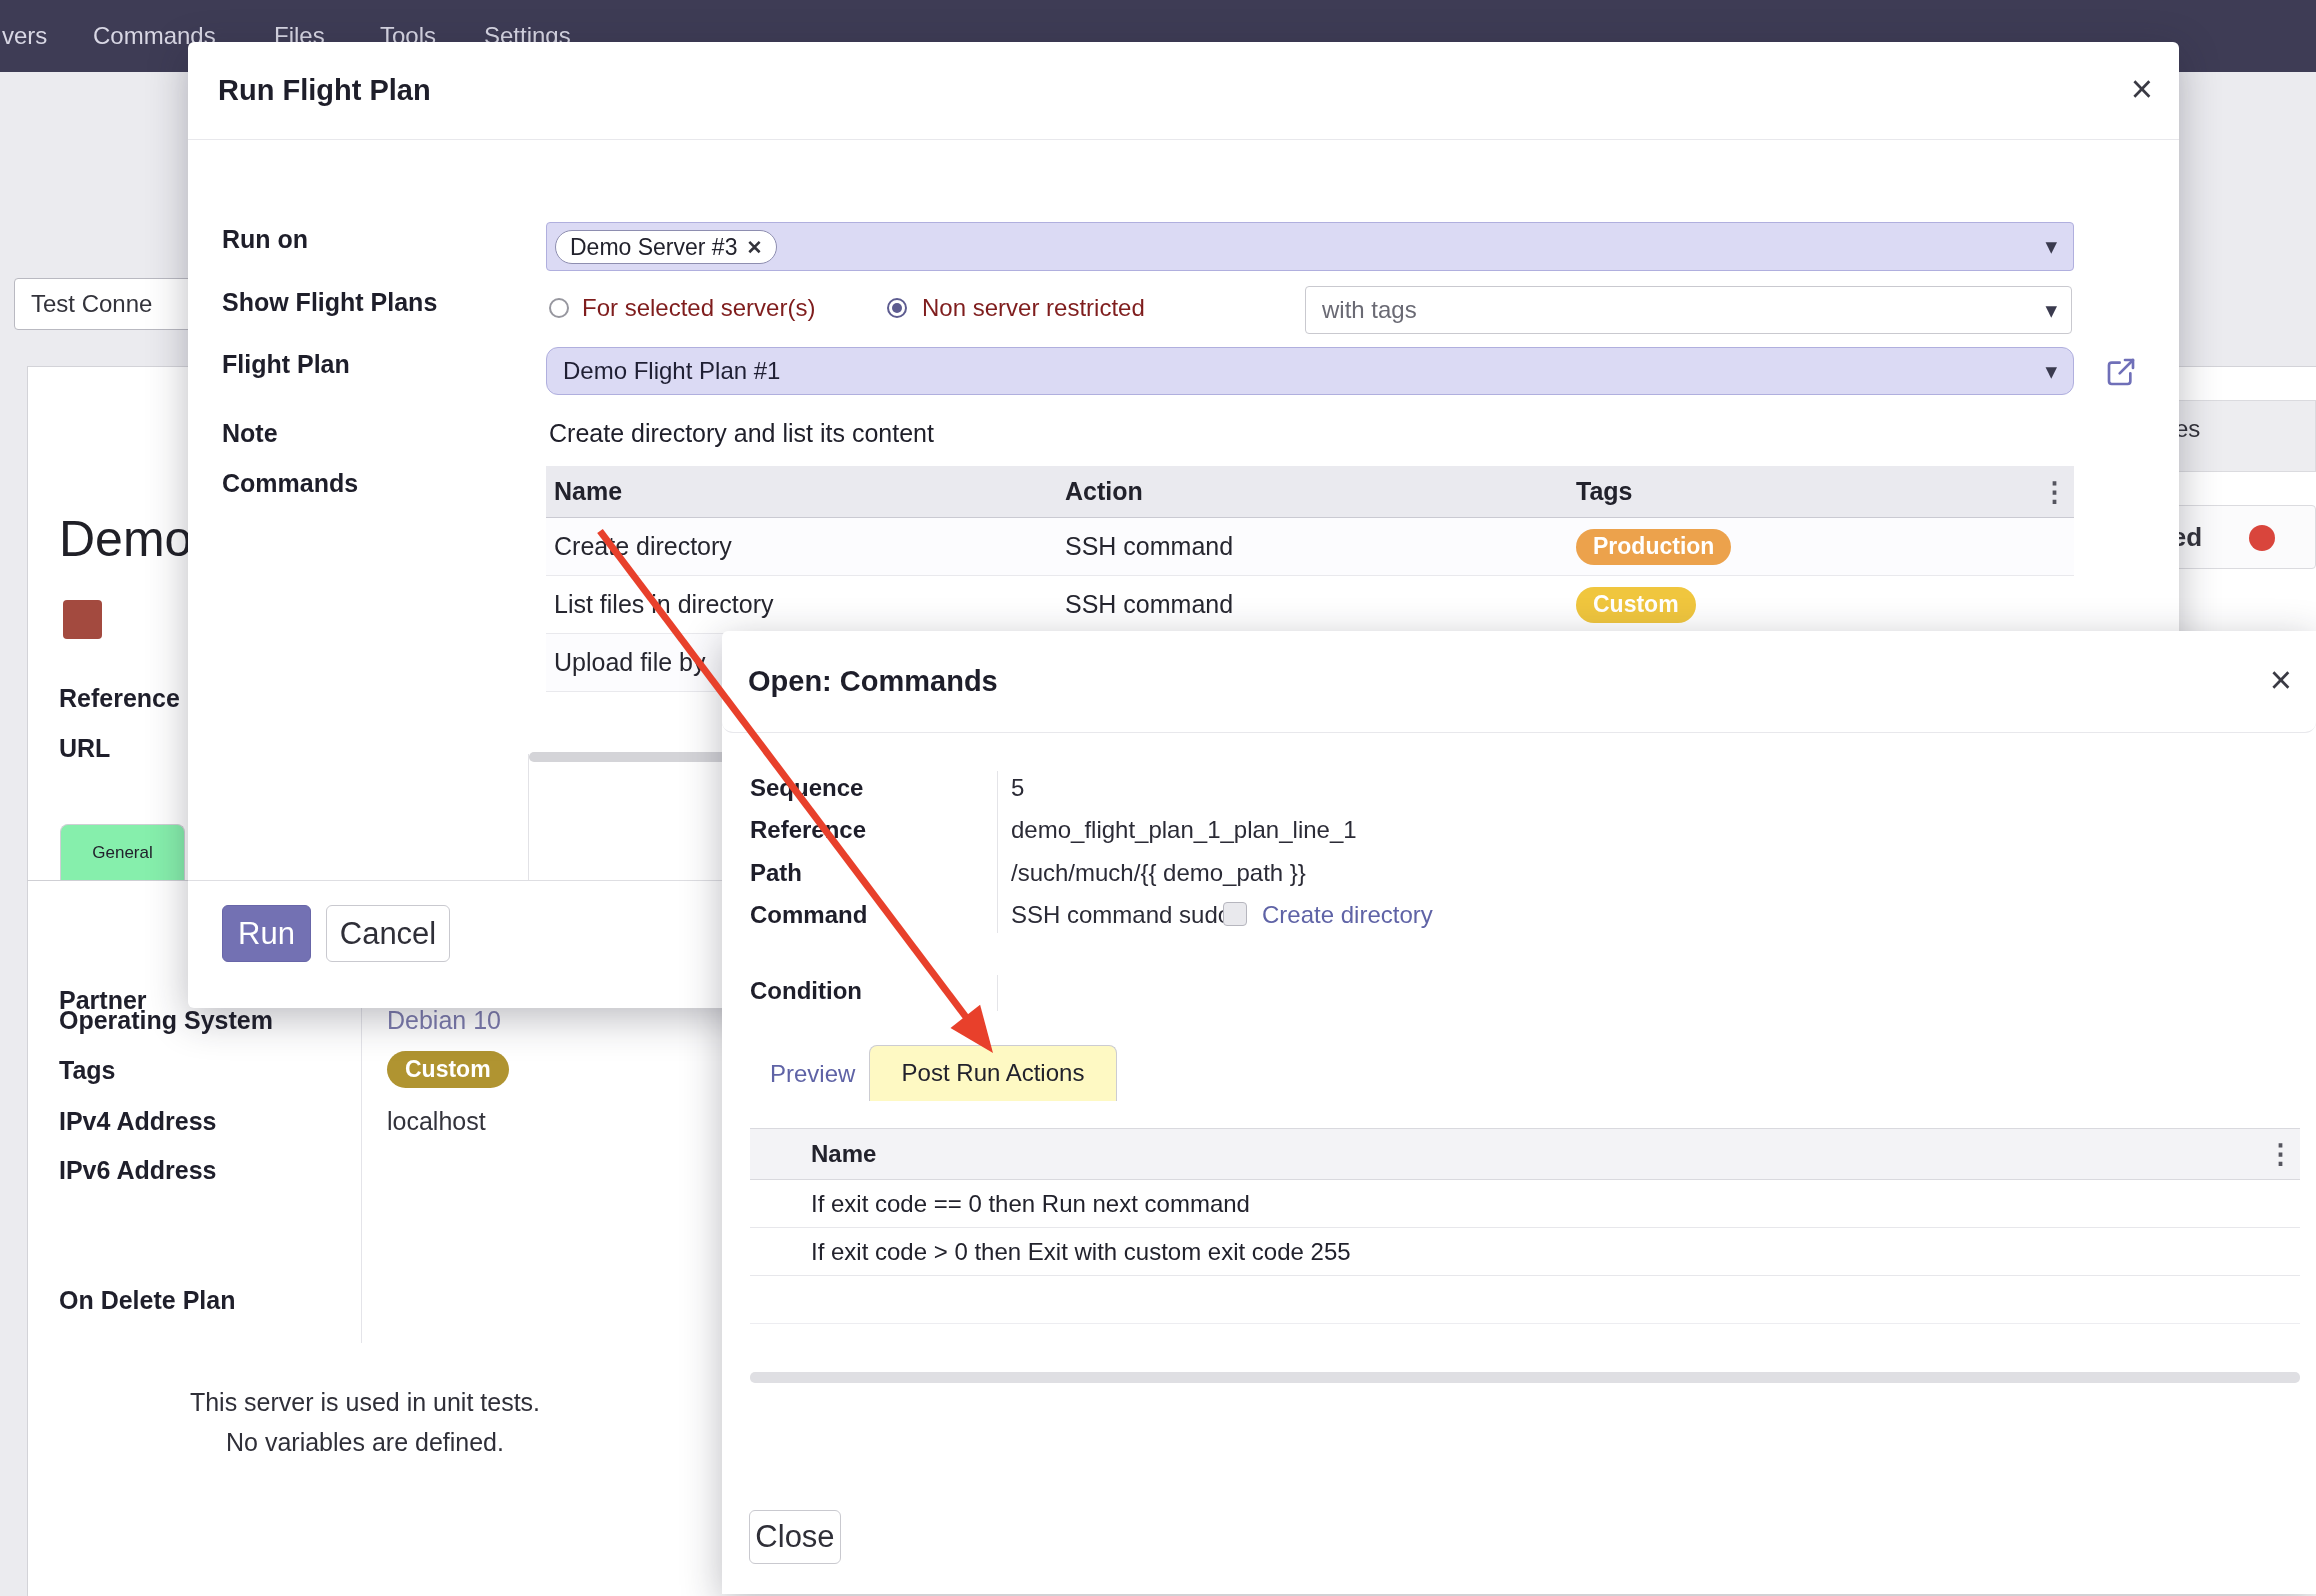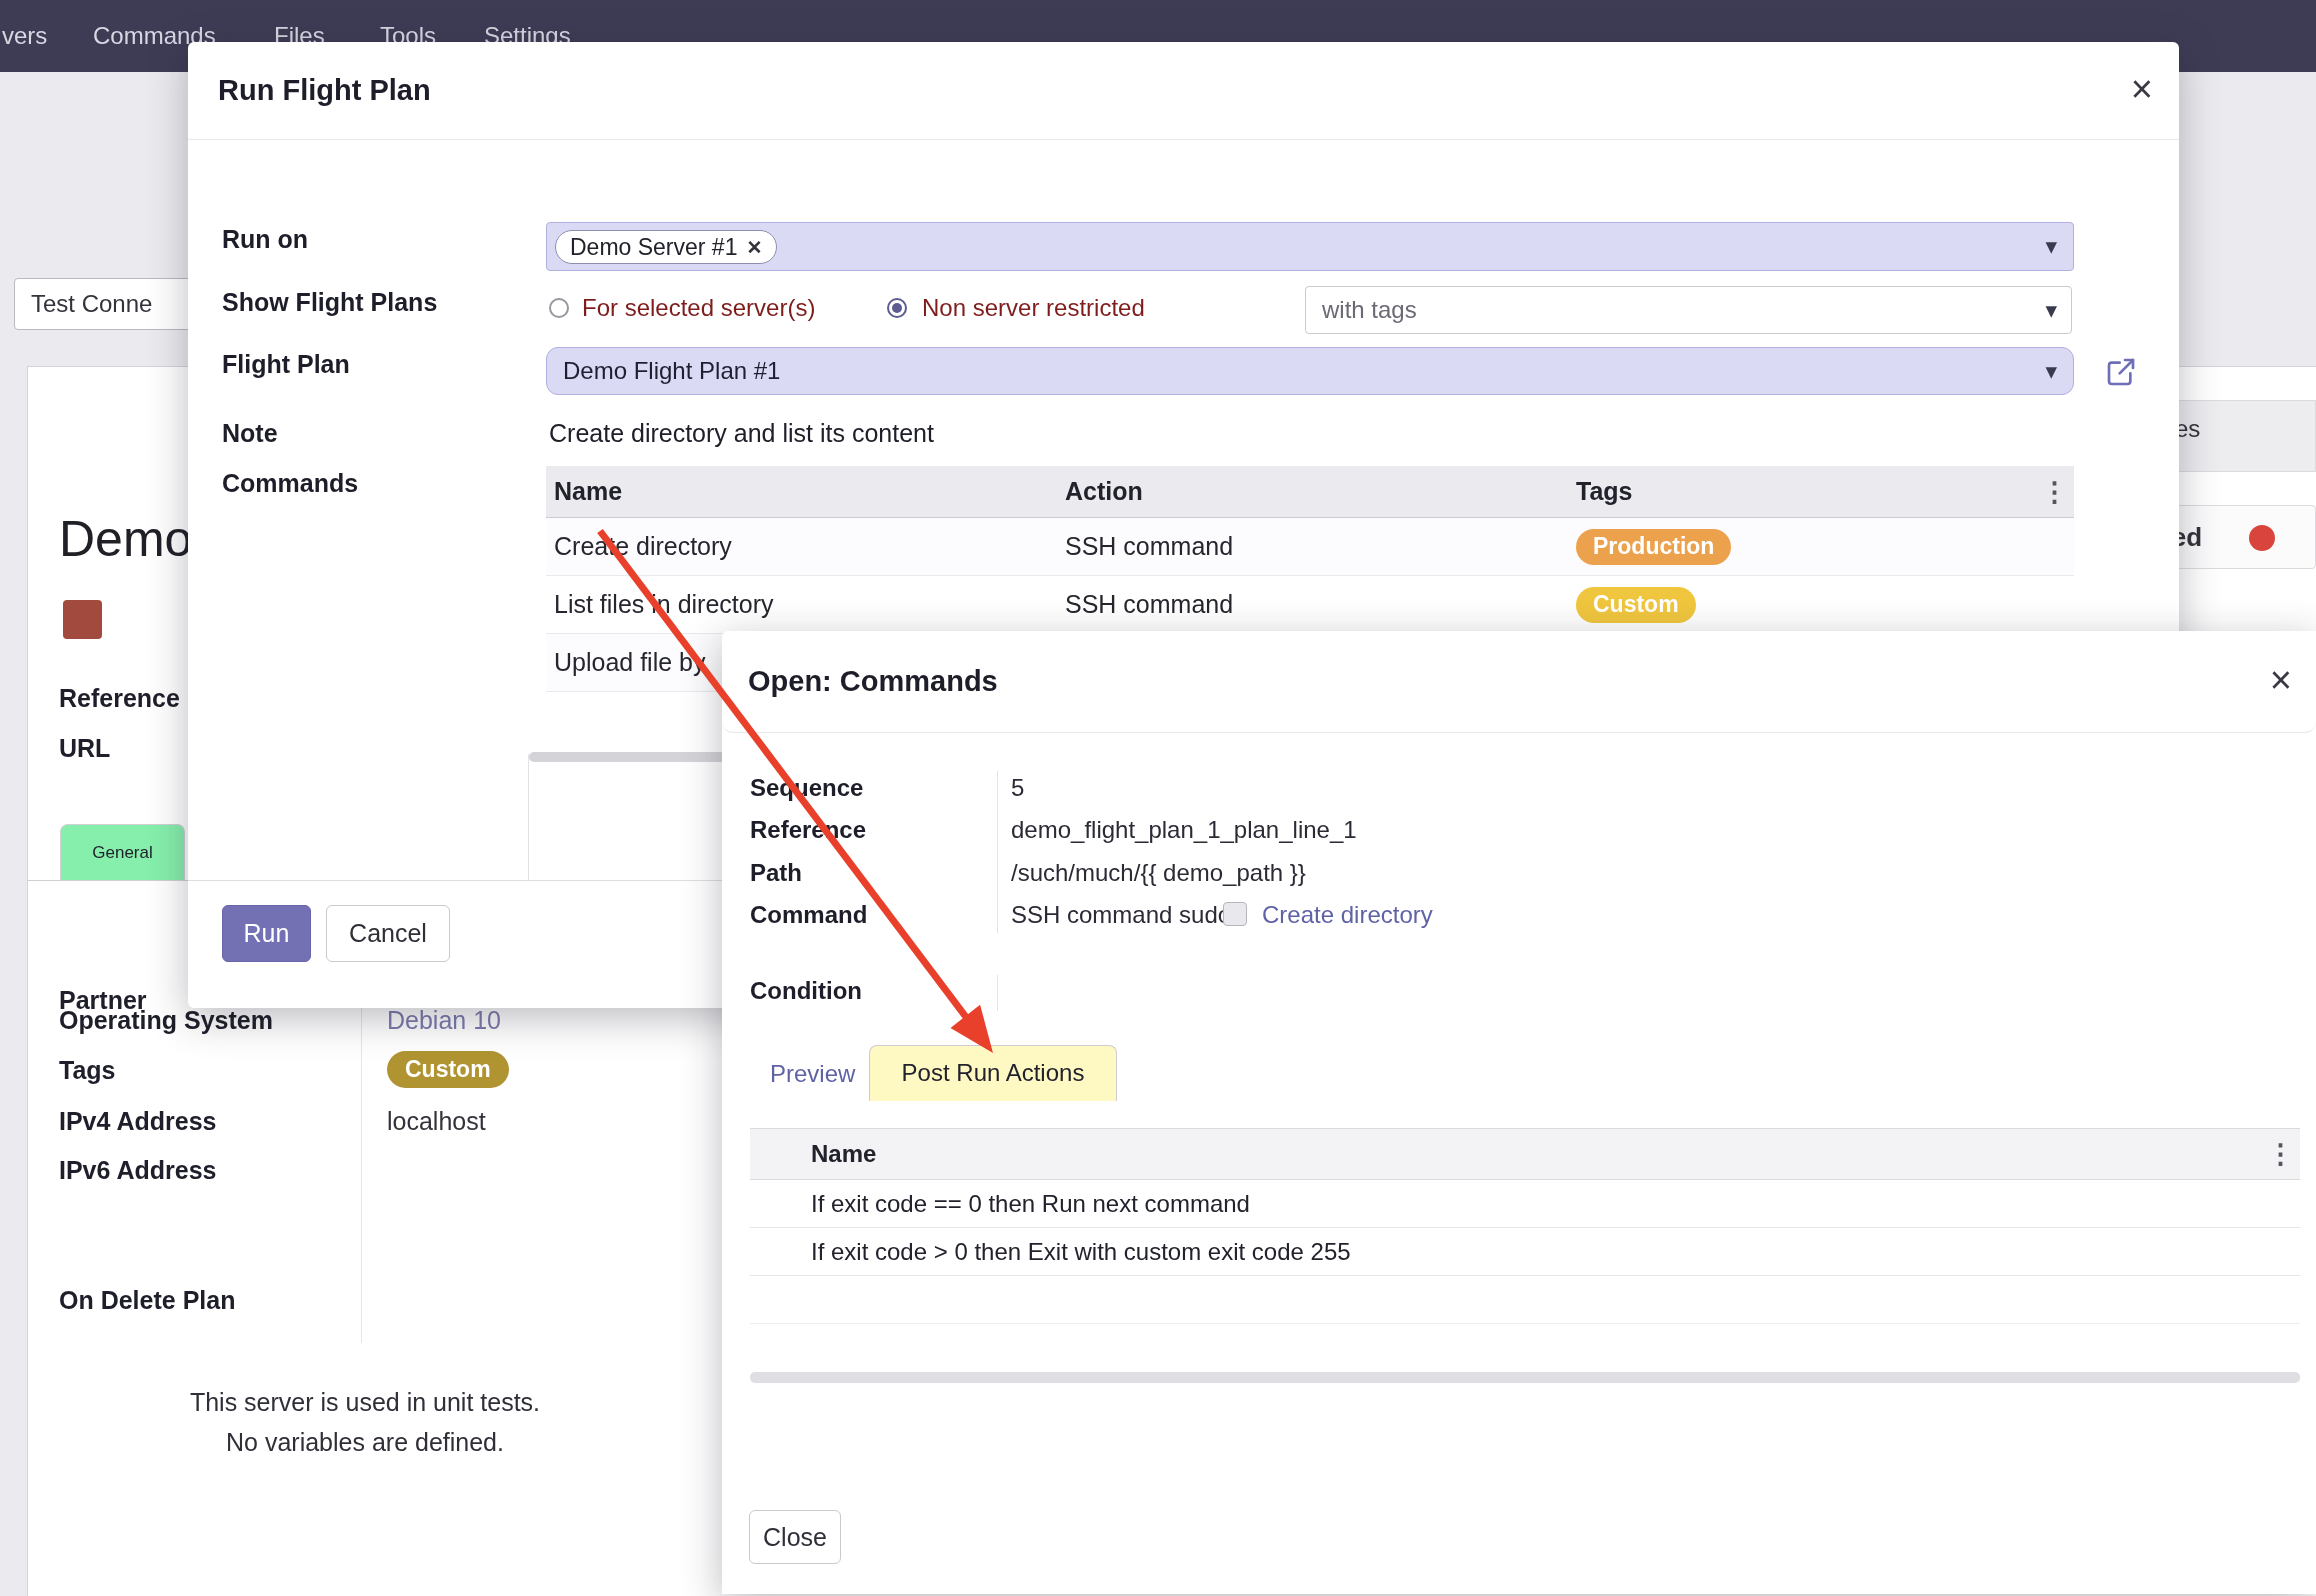"Demo Server #1" span { text: 1 -> 3 }
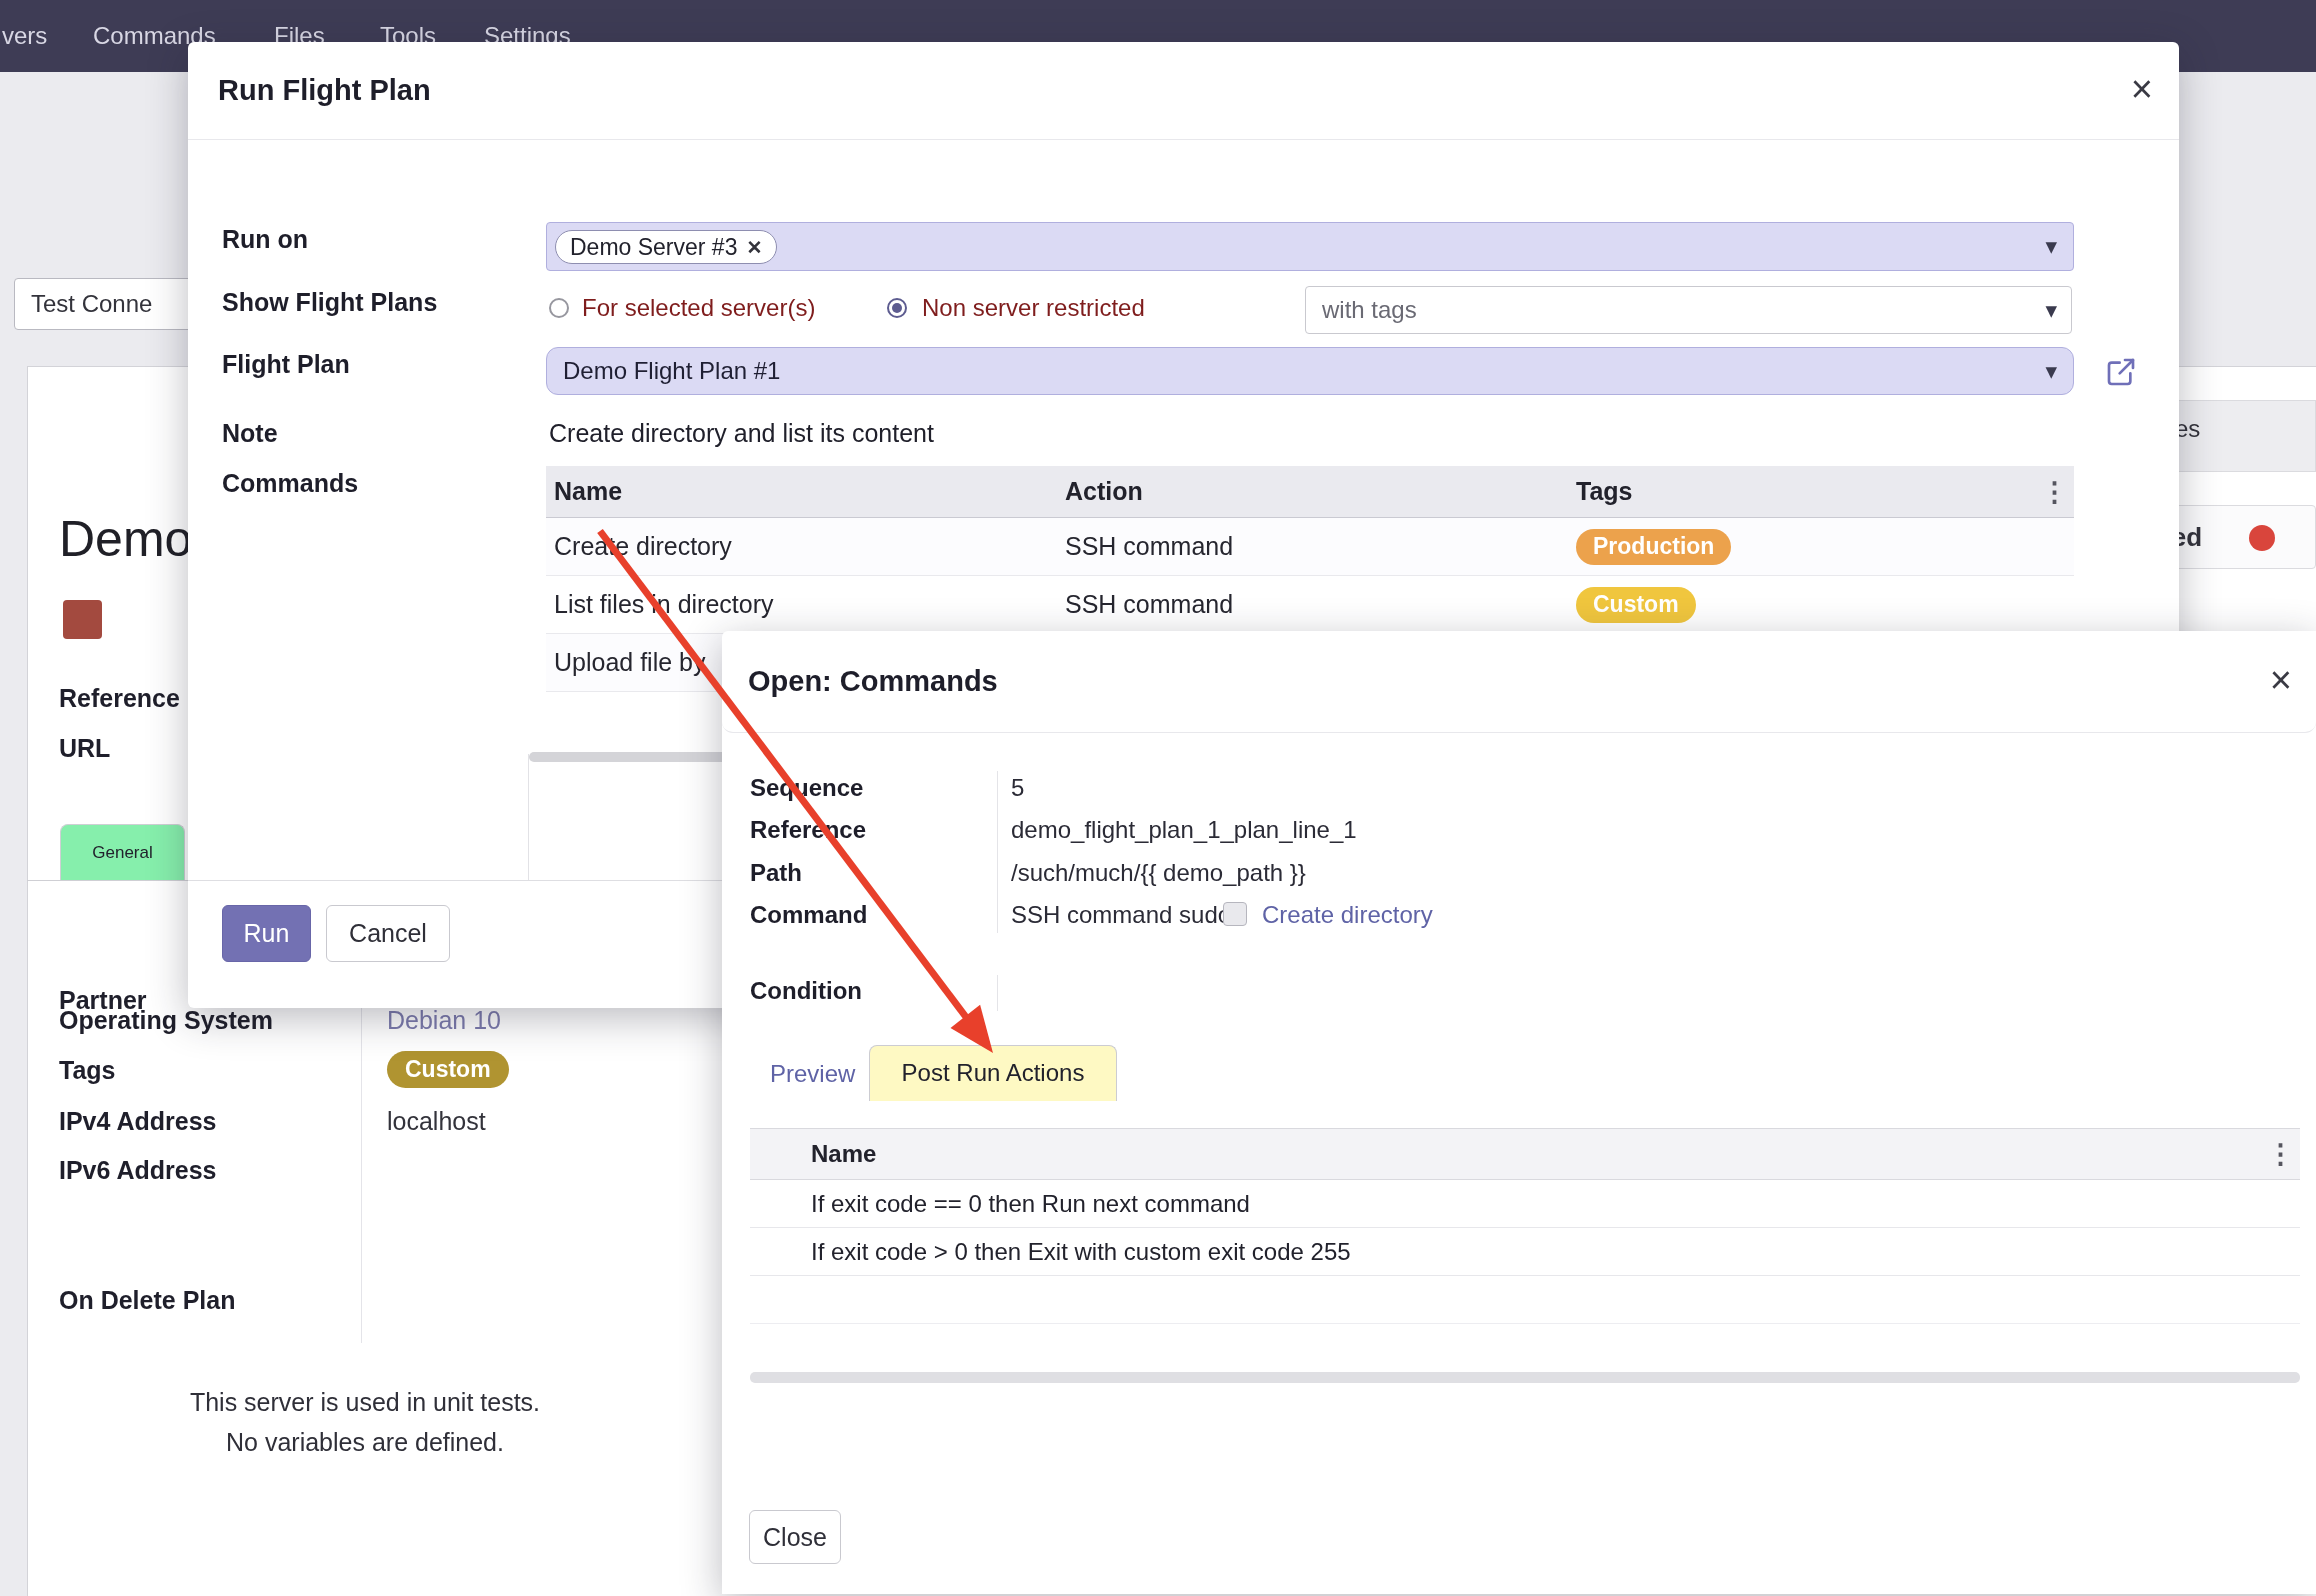"Run" .btn { font-size: 25px -> 31px }
